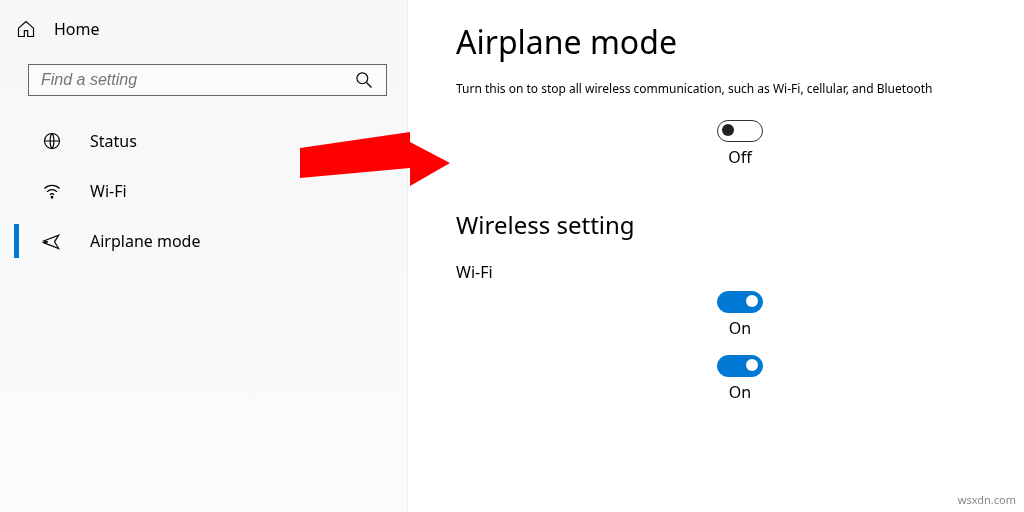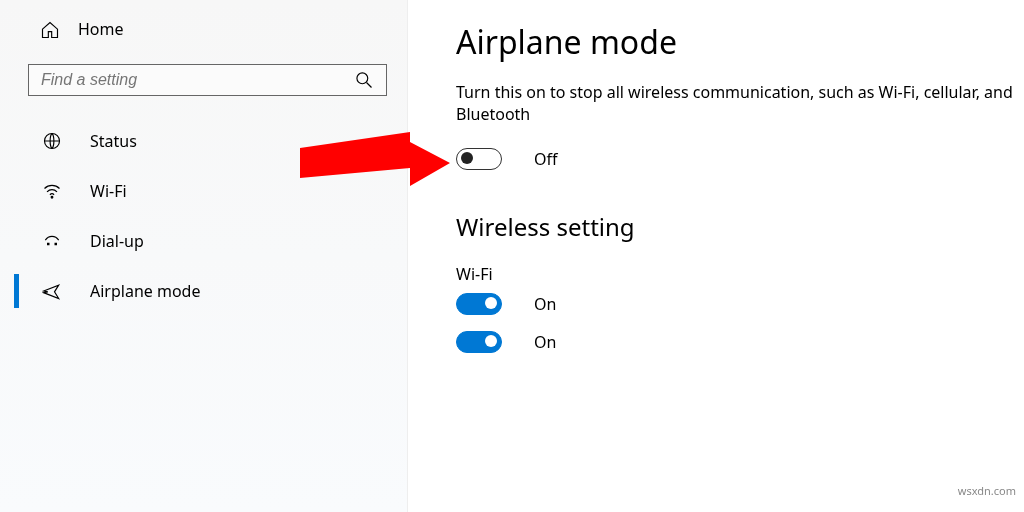"Home" .home-row { align-items: flex-end -> center; padding: 14px 0 14px 40px -> 14px 0 14px 16px }
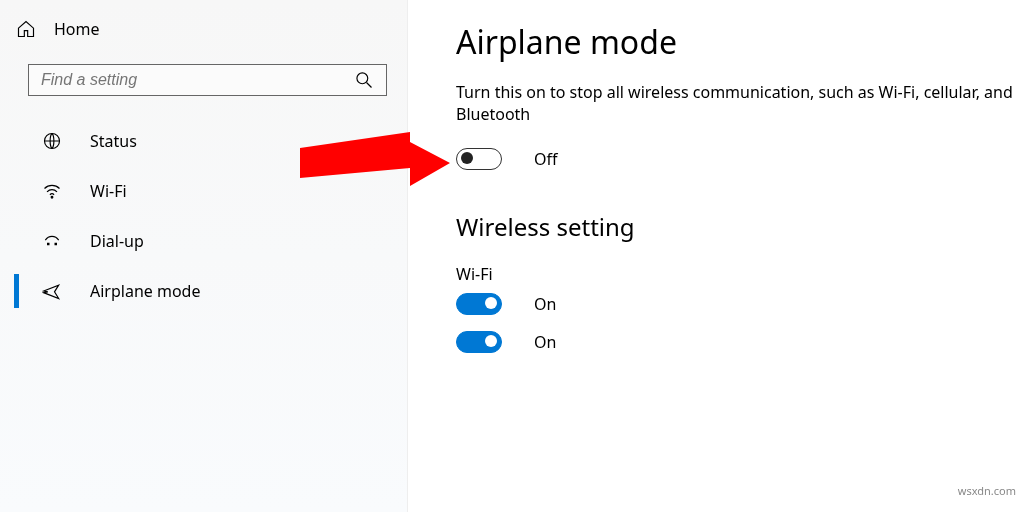"Turn this on to stop" .desc { font-size: 16px -> 12px }
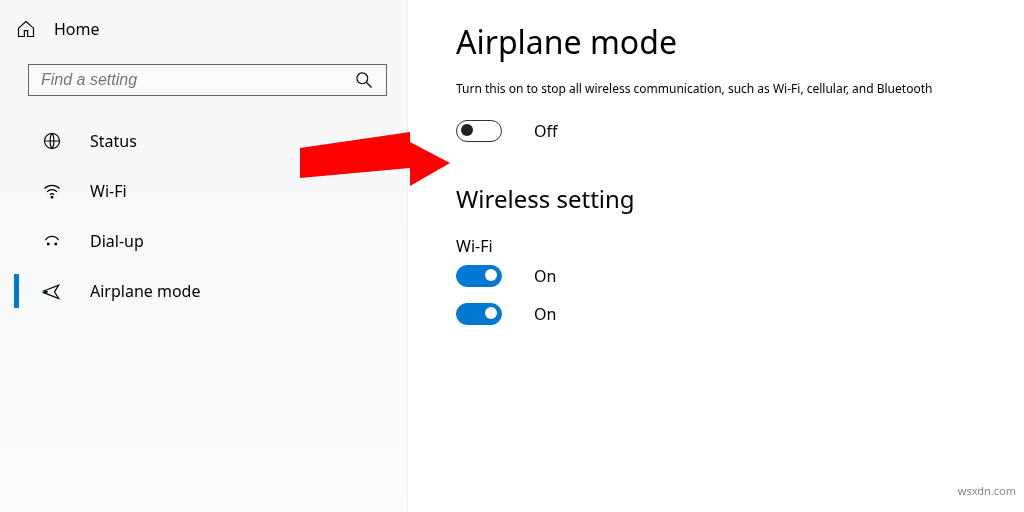"Off" .toggle-row { flex-direction: none -> column; gap: 32px -> 4px }
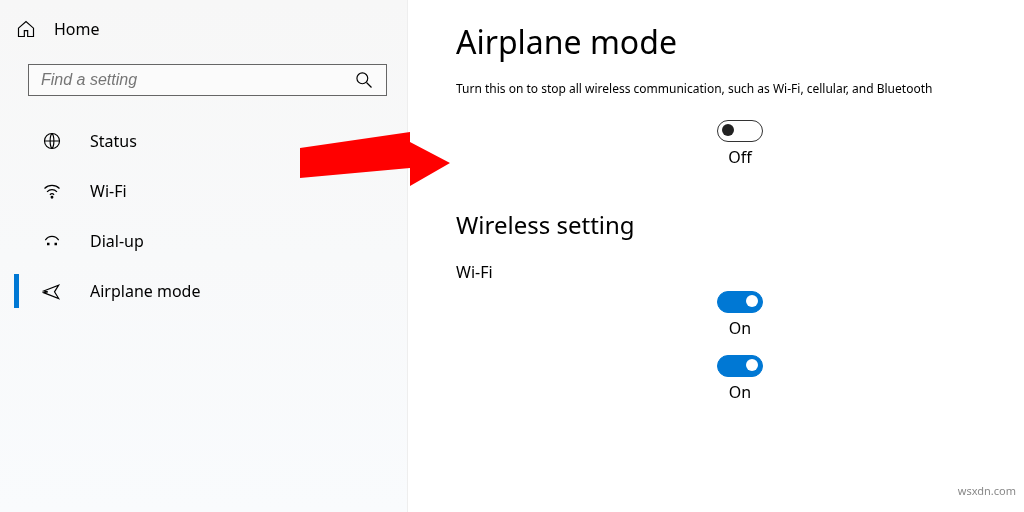"Dial-up" div.nav-item { html: <div> <span> <svg> <path></path> <path></path> </svg> </span> <span>Dial-up</span> </div> -> none }
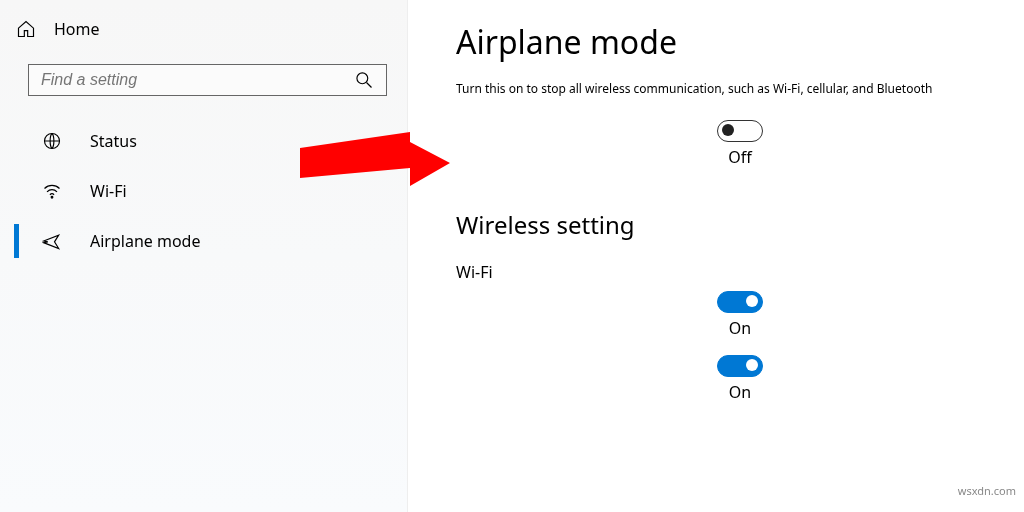"wsxdn.com" .watermark { bottom: 14px -> 5px }
